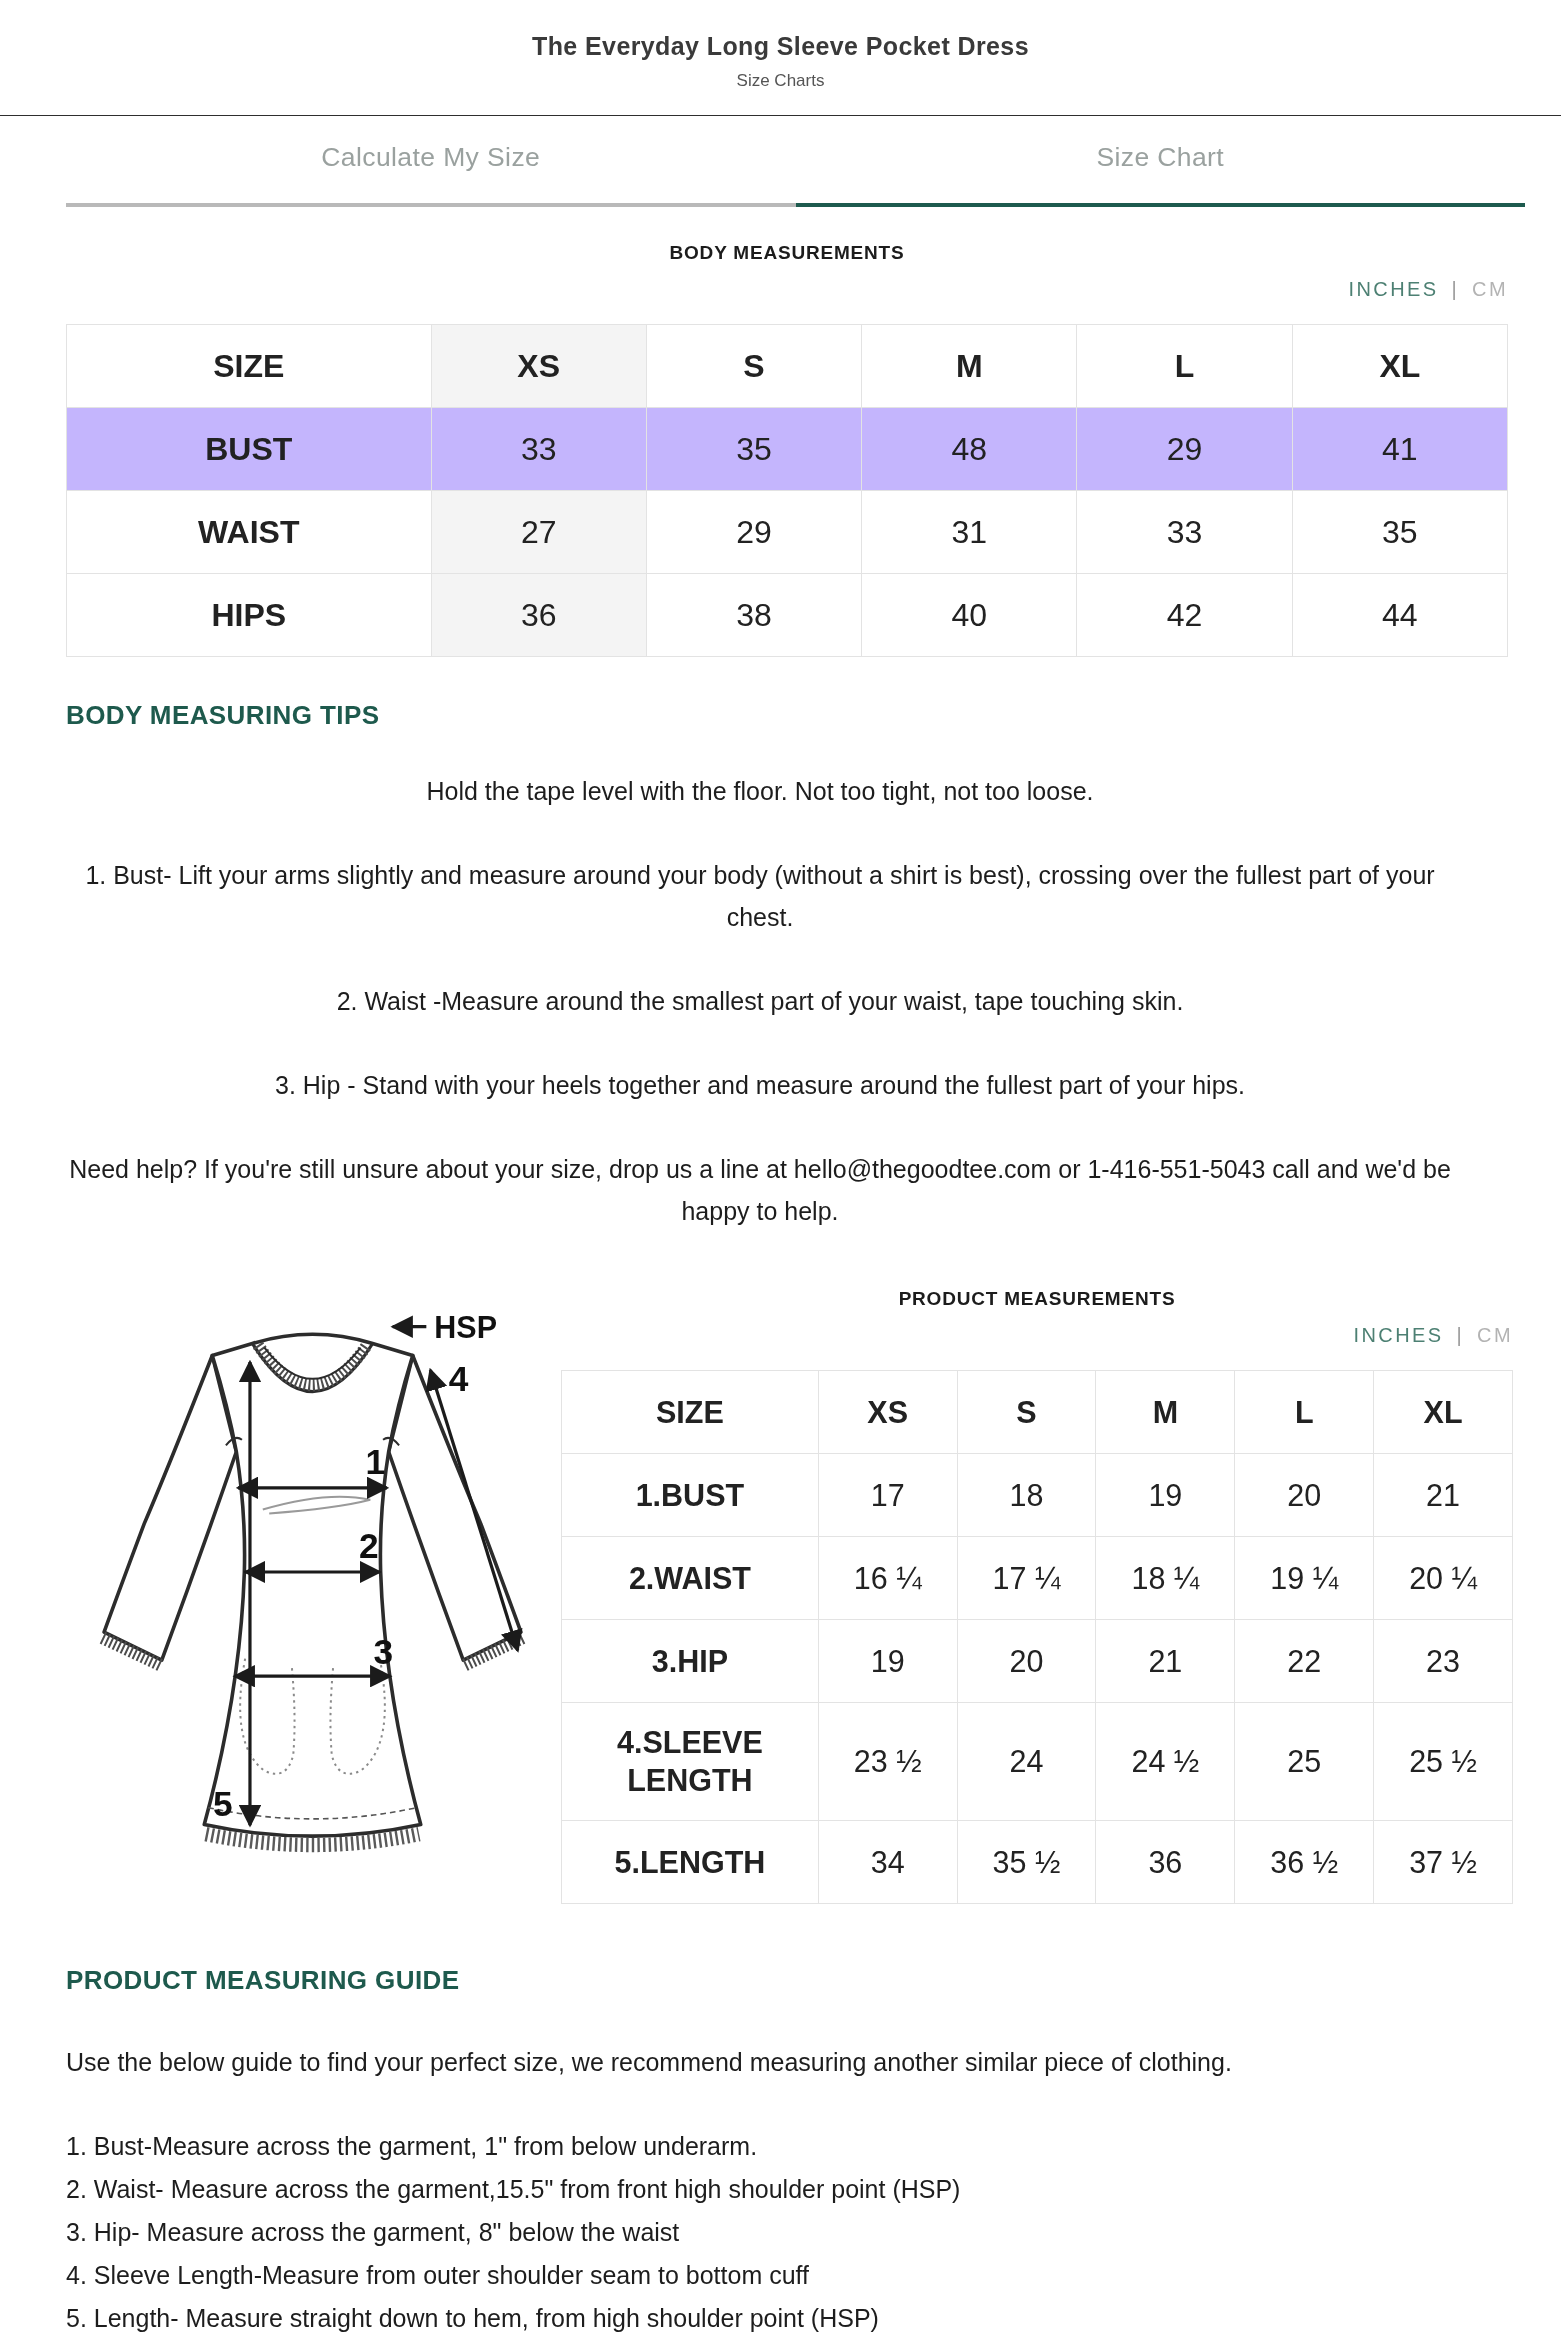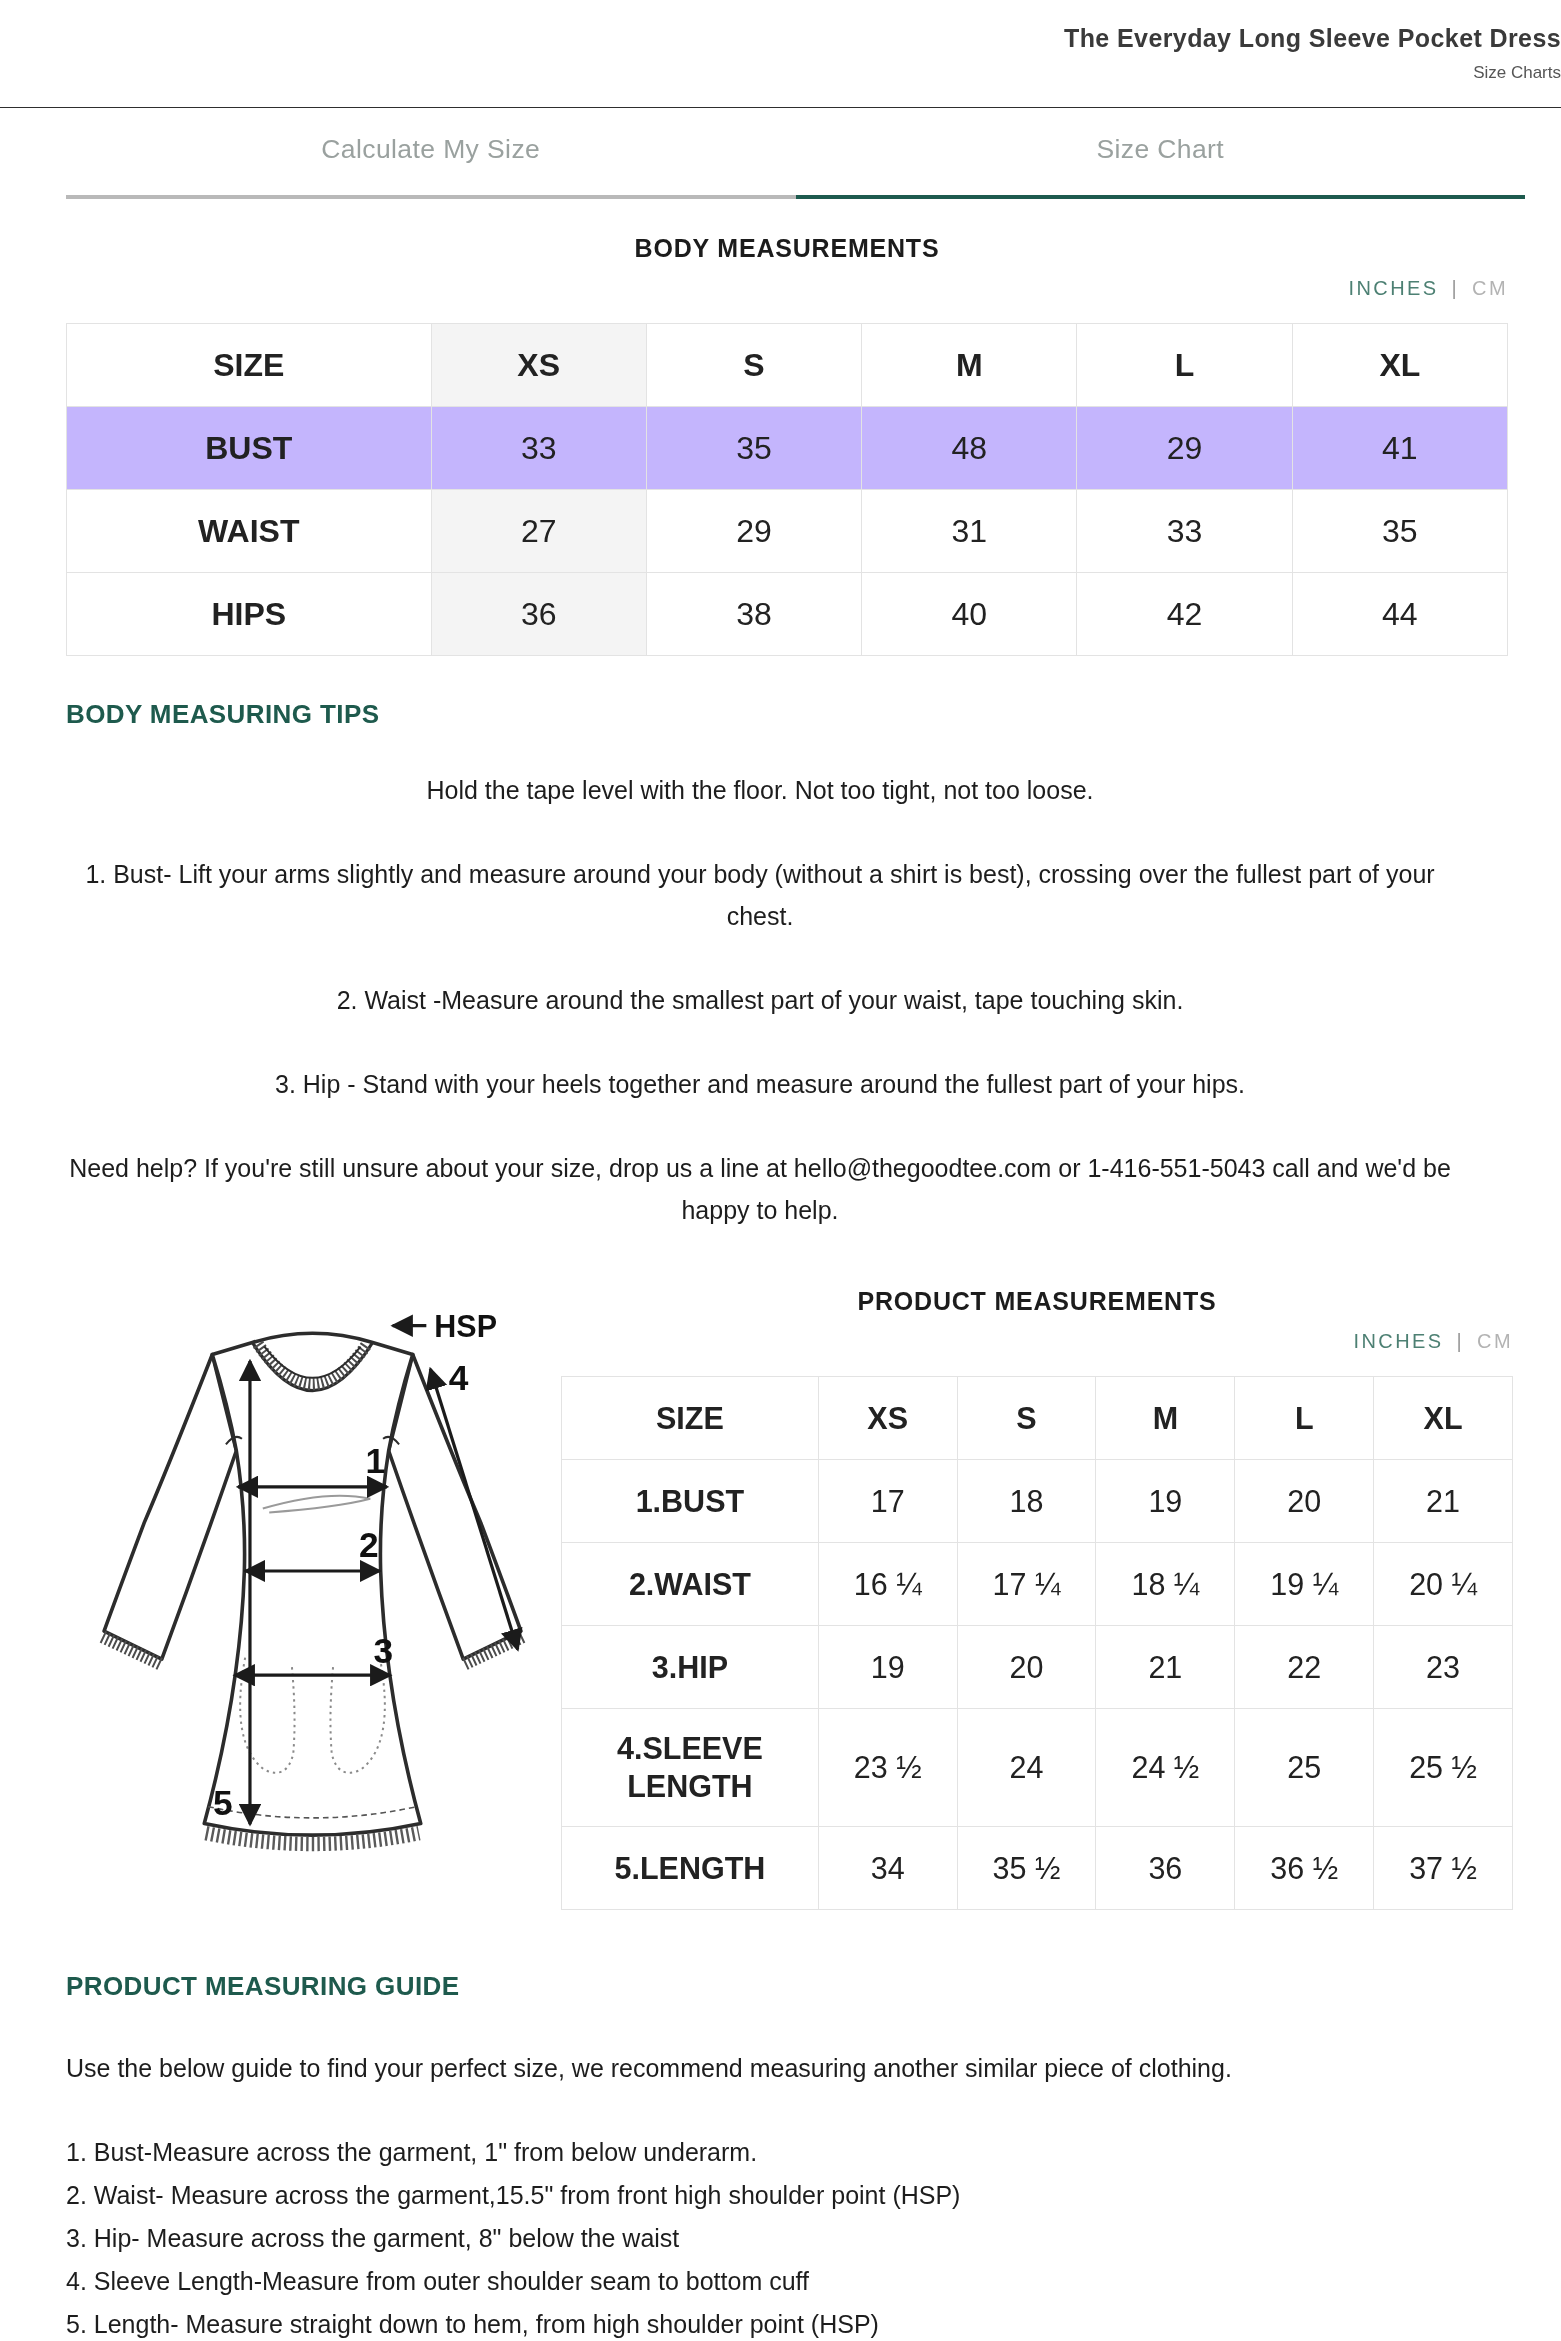"The Everyday Long Sleeve Pocket" .page-header { padding-top: 24px -> 32px; text-align: right -> center }
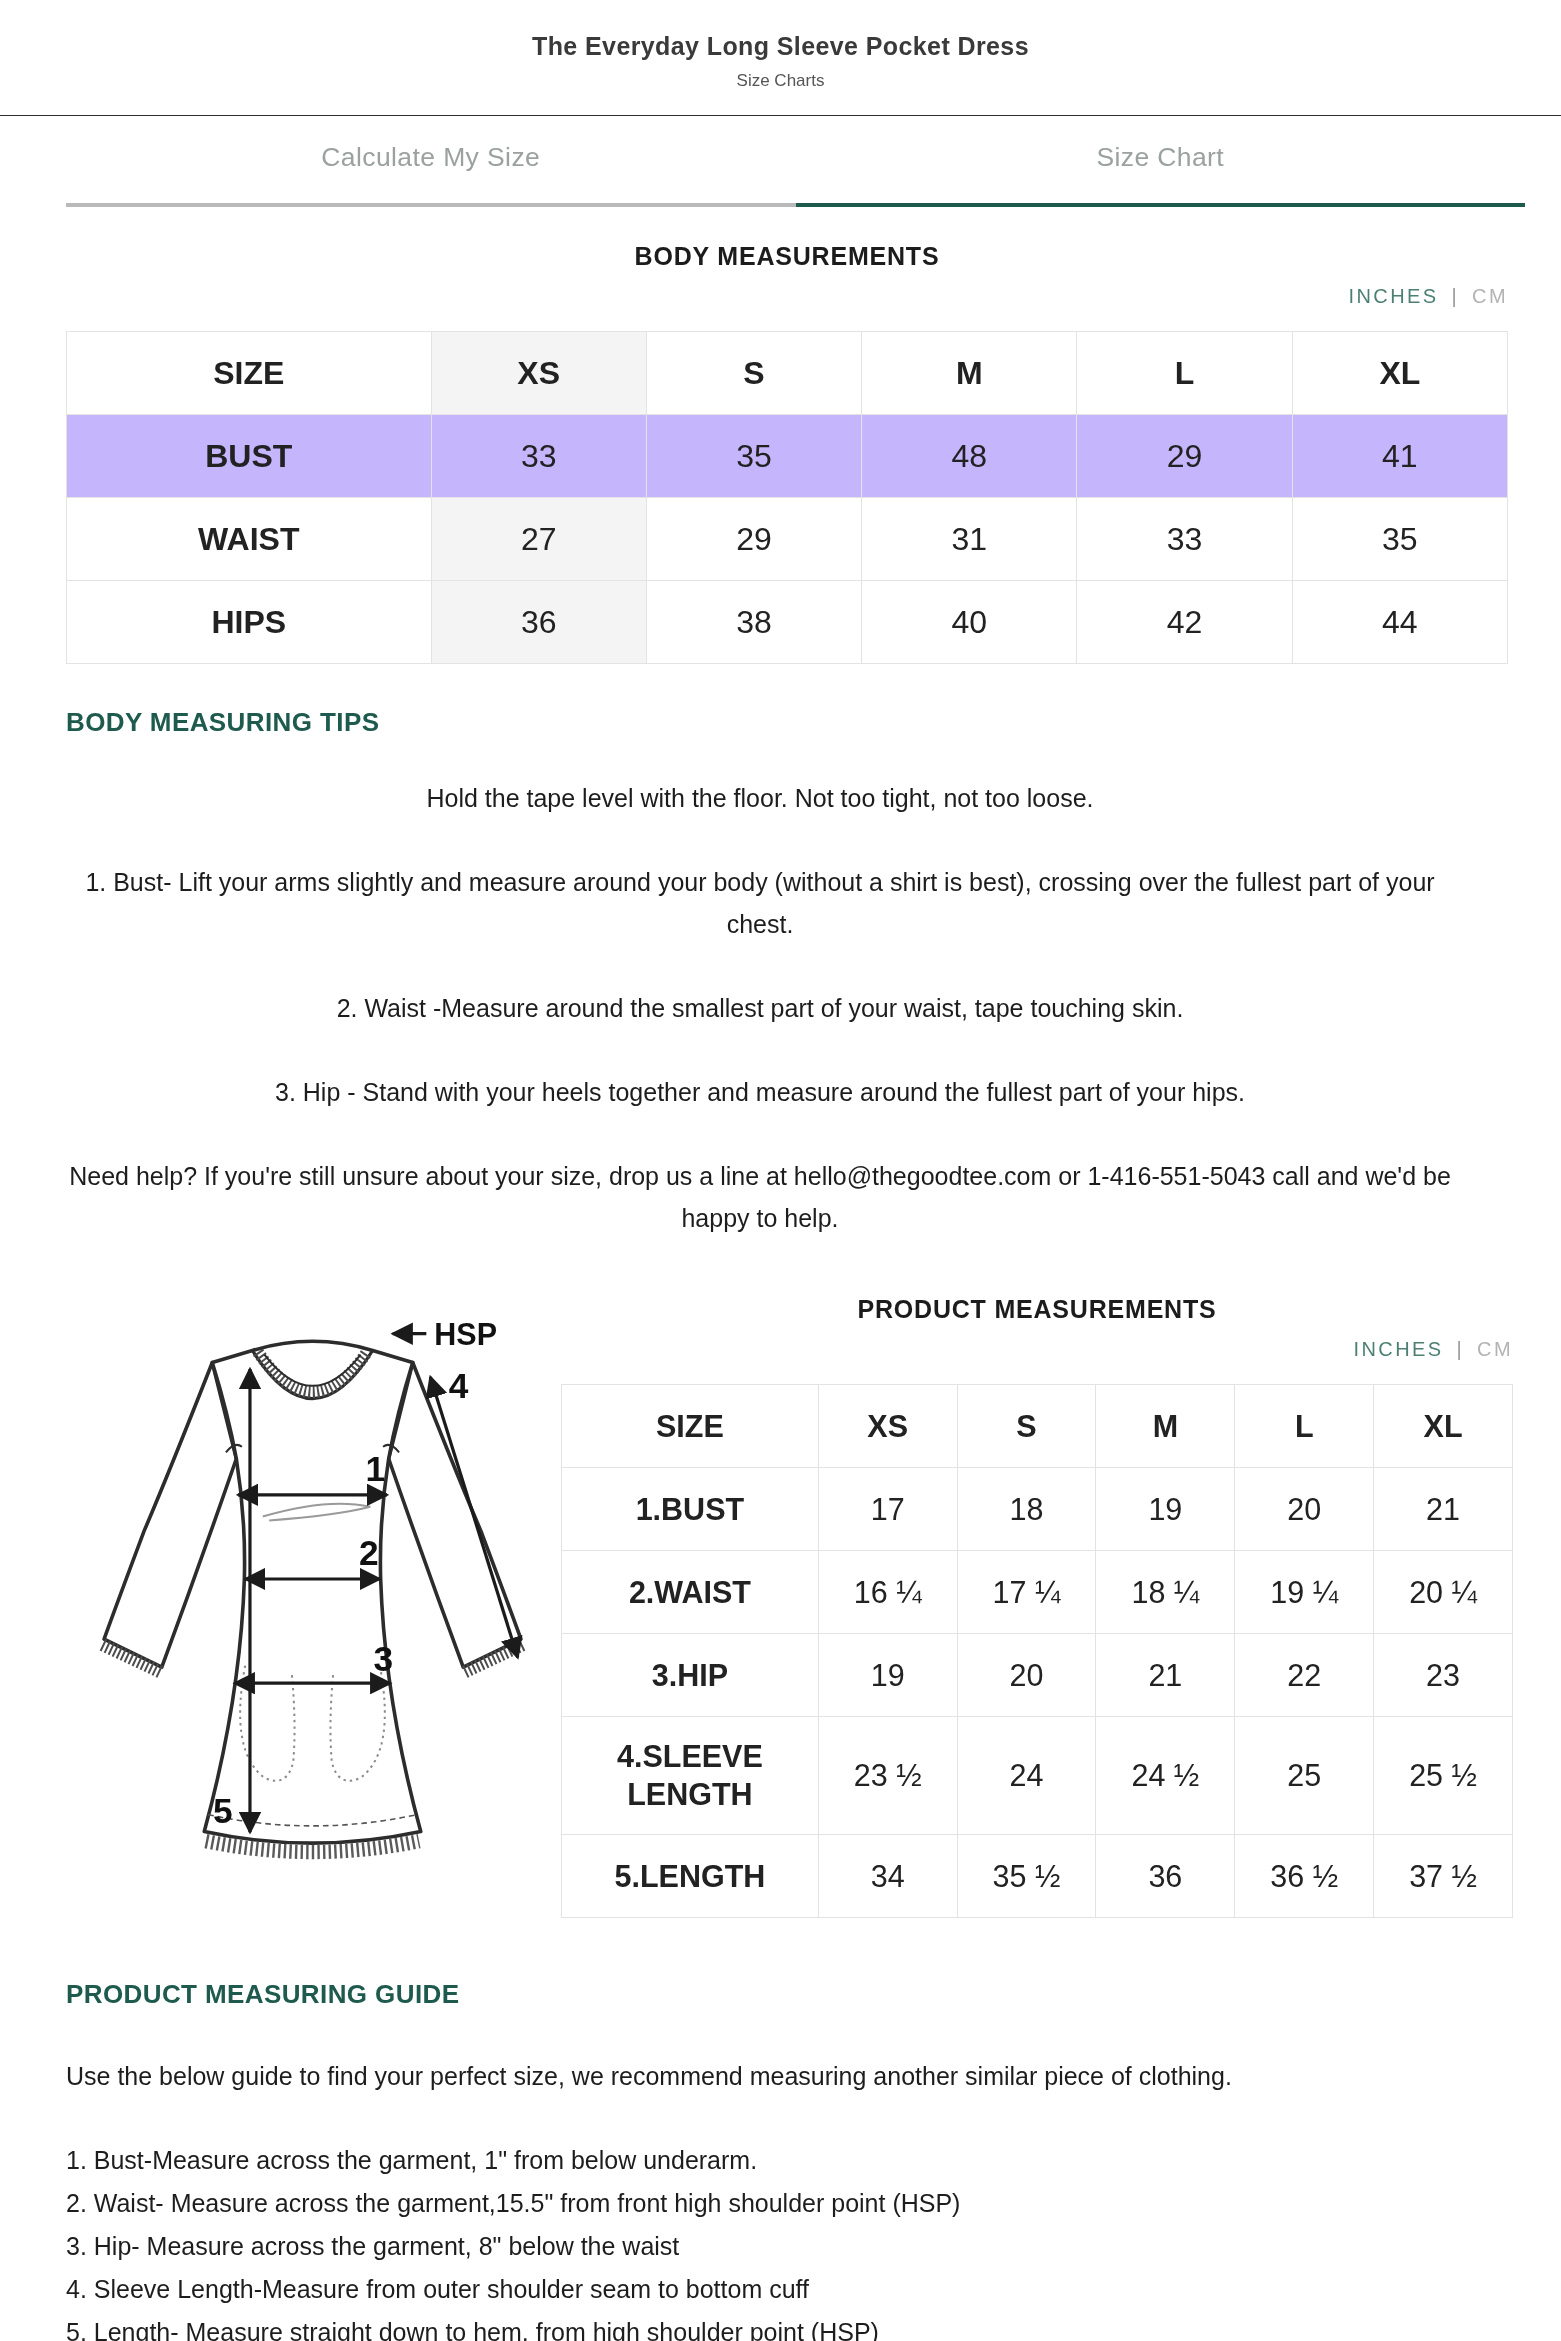"BODY MEASUREMENTS" .block-title { font-size: 25px -> 19px }
